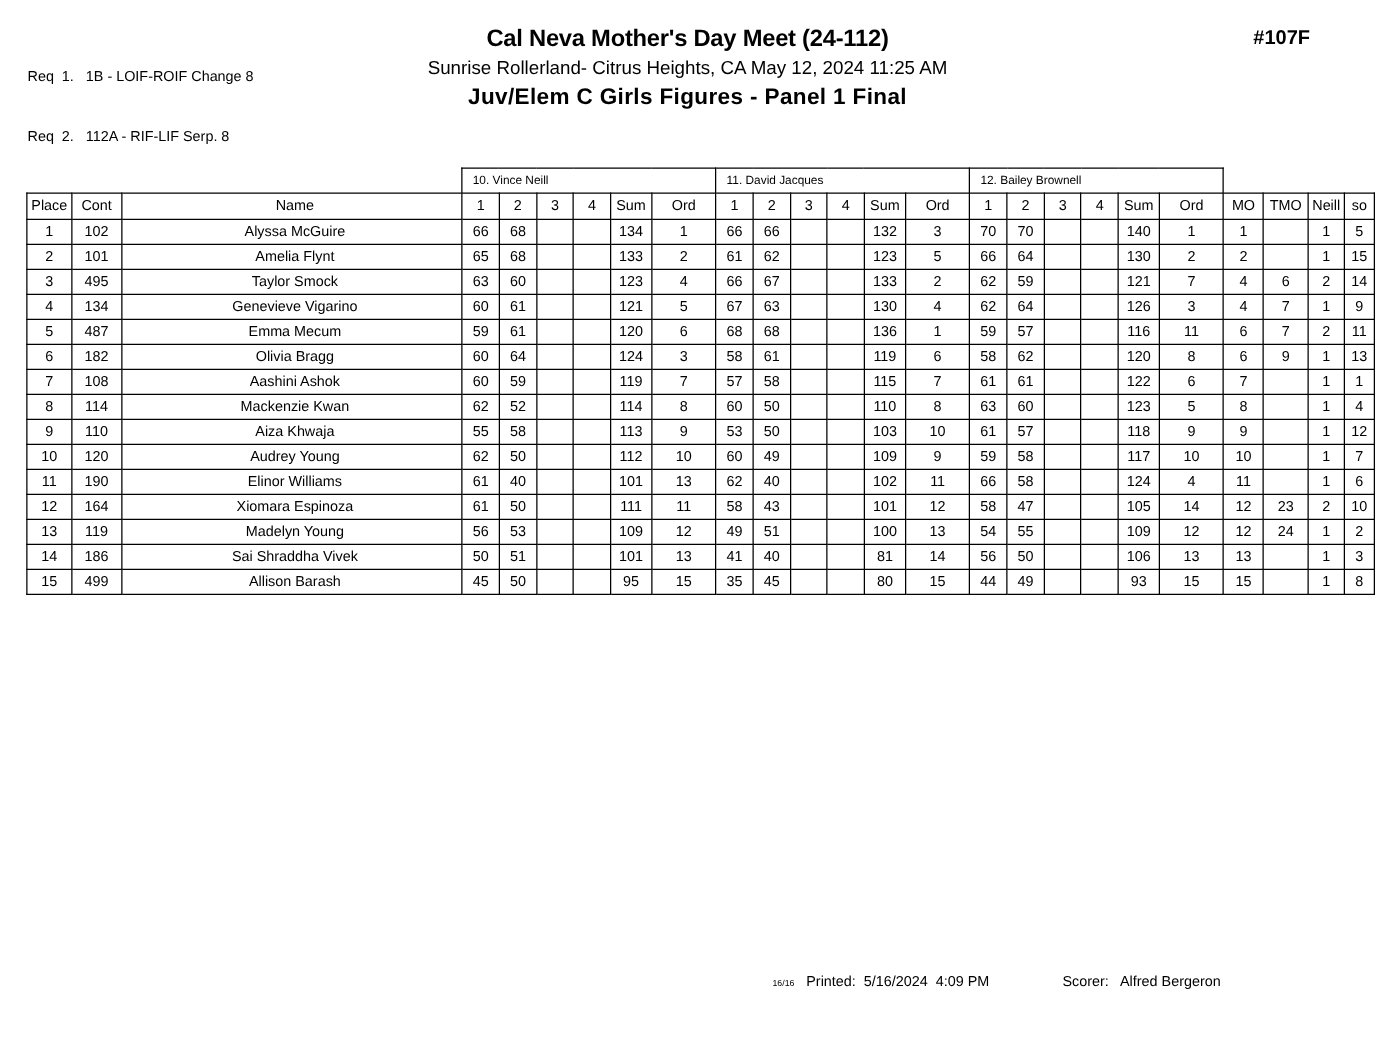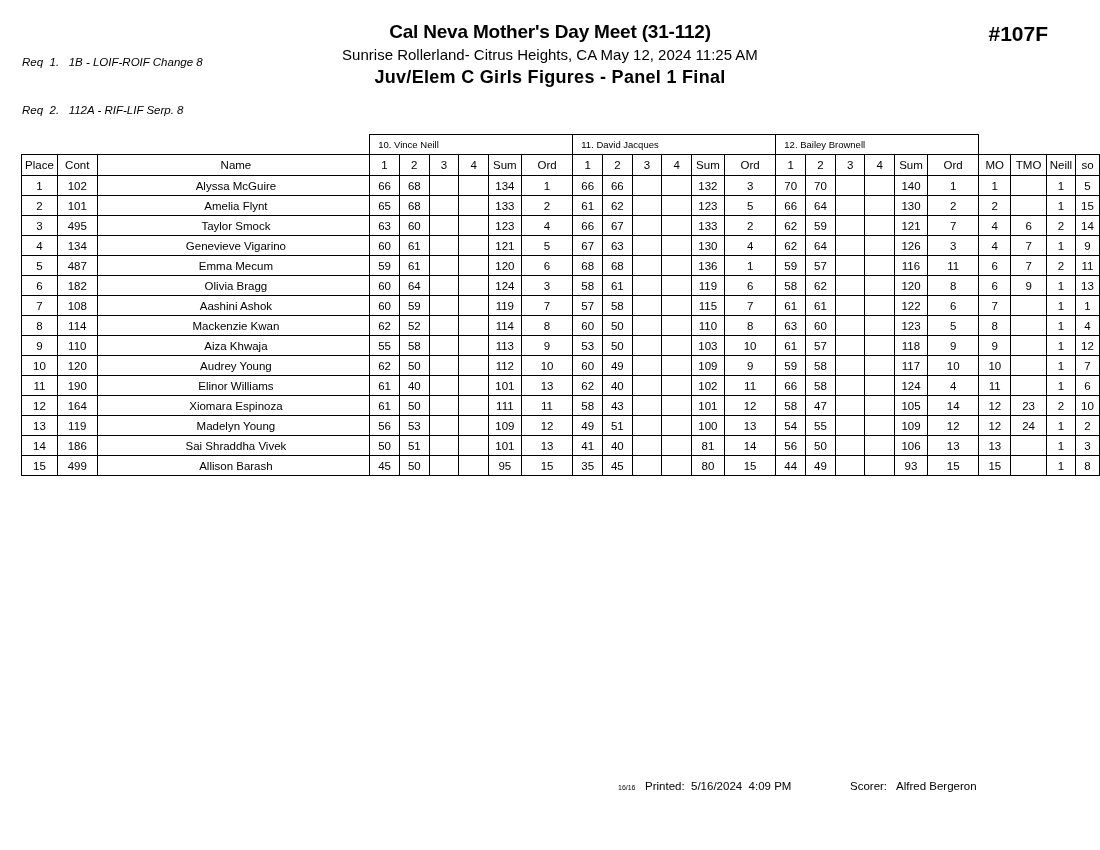"Cal Neva Mother's Day Meet" div.title-1 { text: 31-112 -> 24-112 }
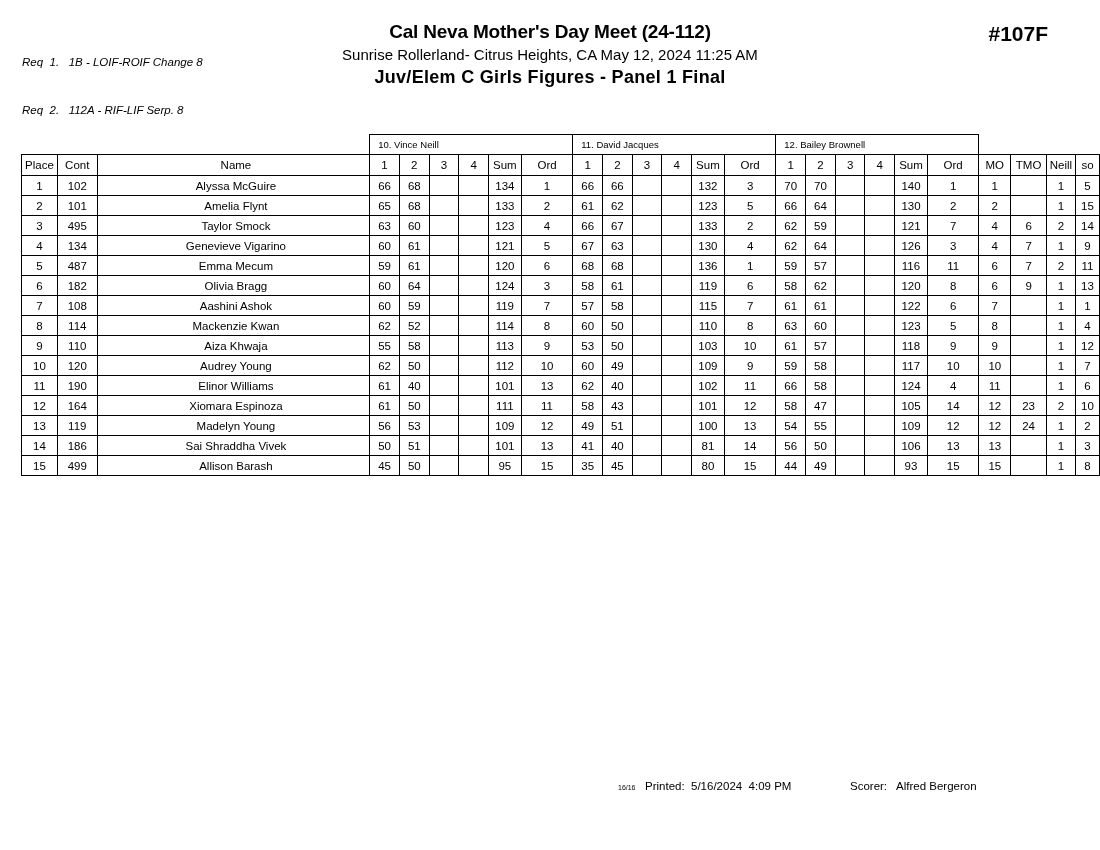"#107F" .doc-code { font-size: 21px -> 16px }
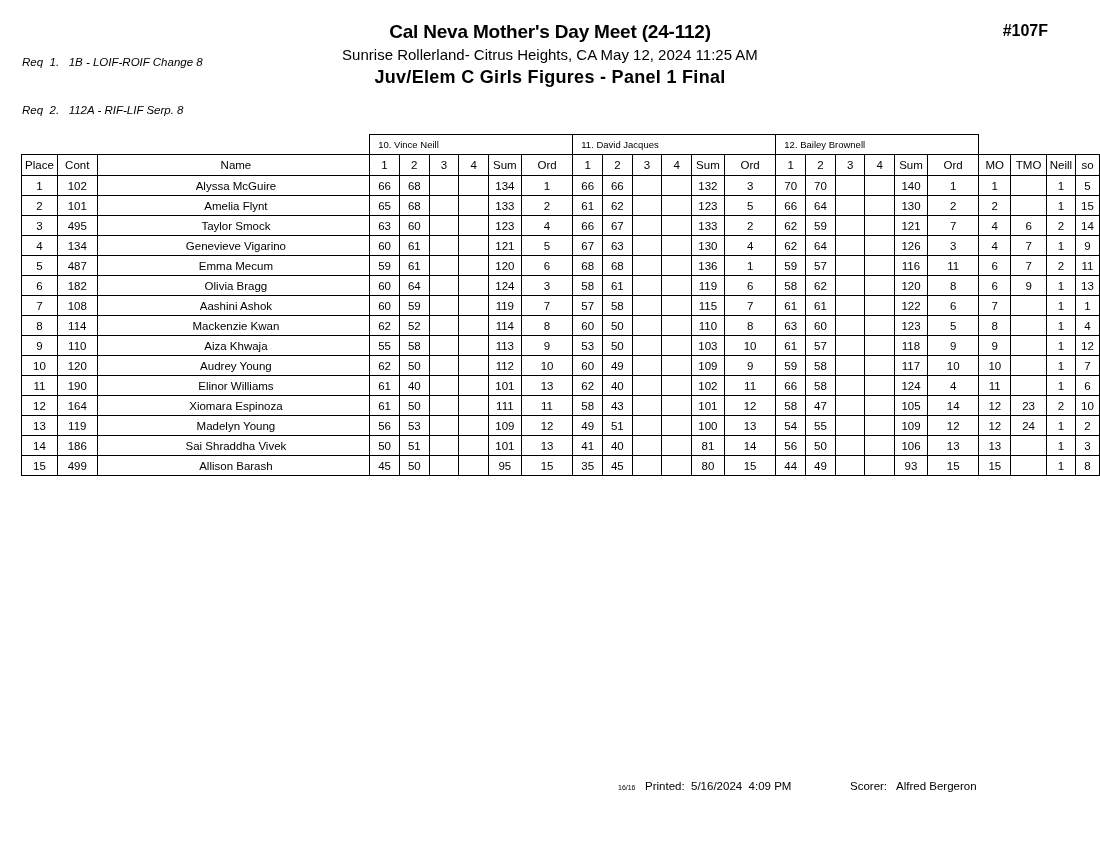"Req 1. 1B - LOIF-ROIF" .req-line { font-style: italic -> none }
